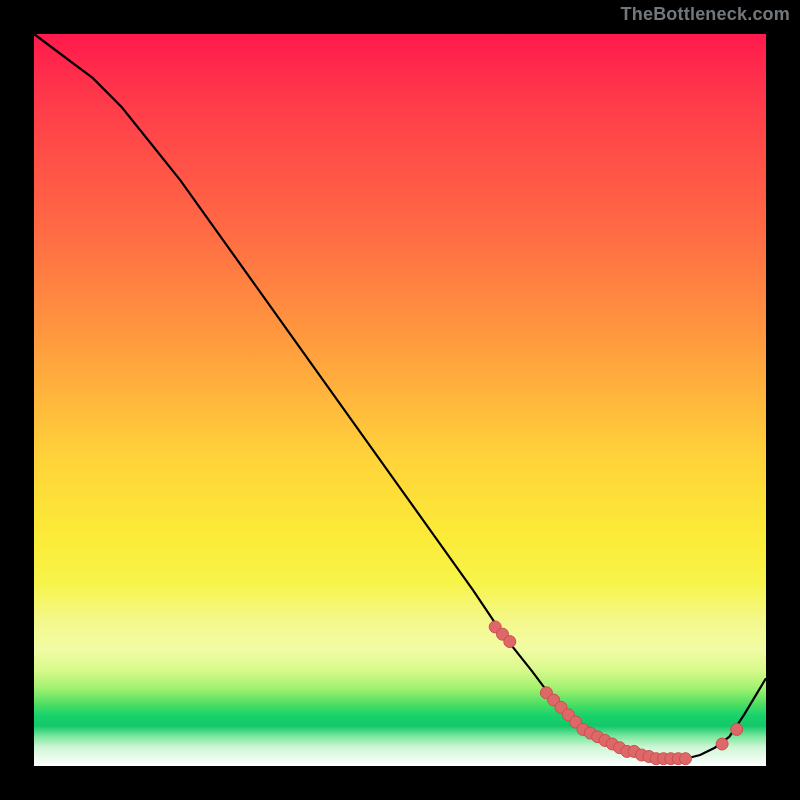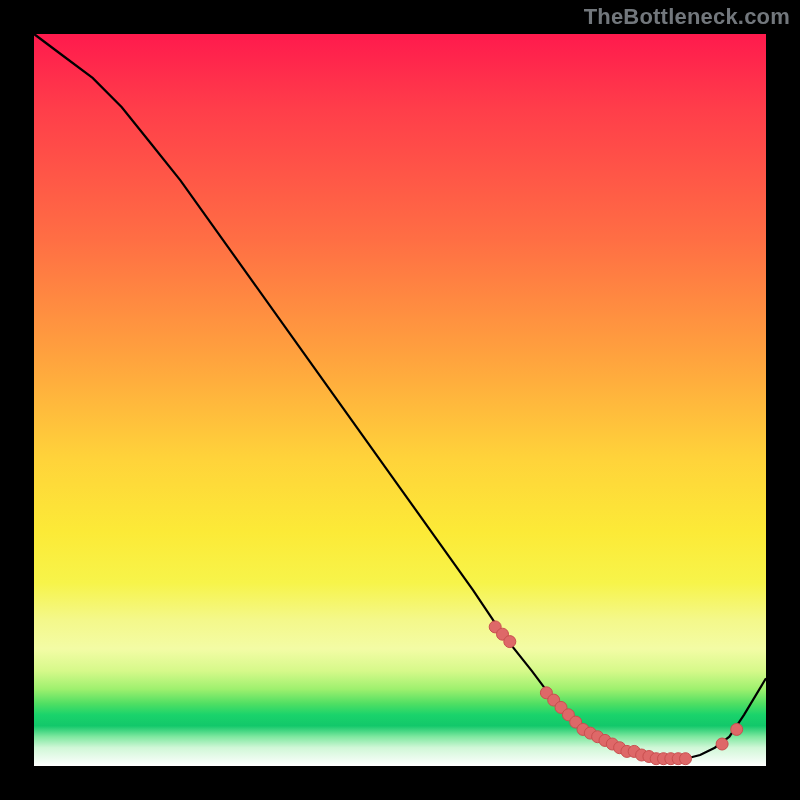"TheBottleneck.com" .attribution { font-size: 22px -> 18px }
